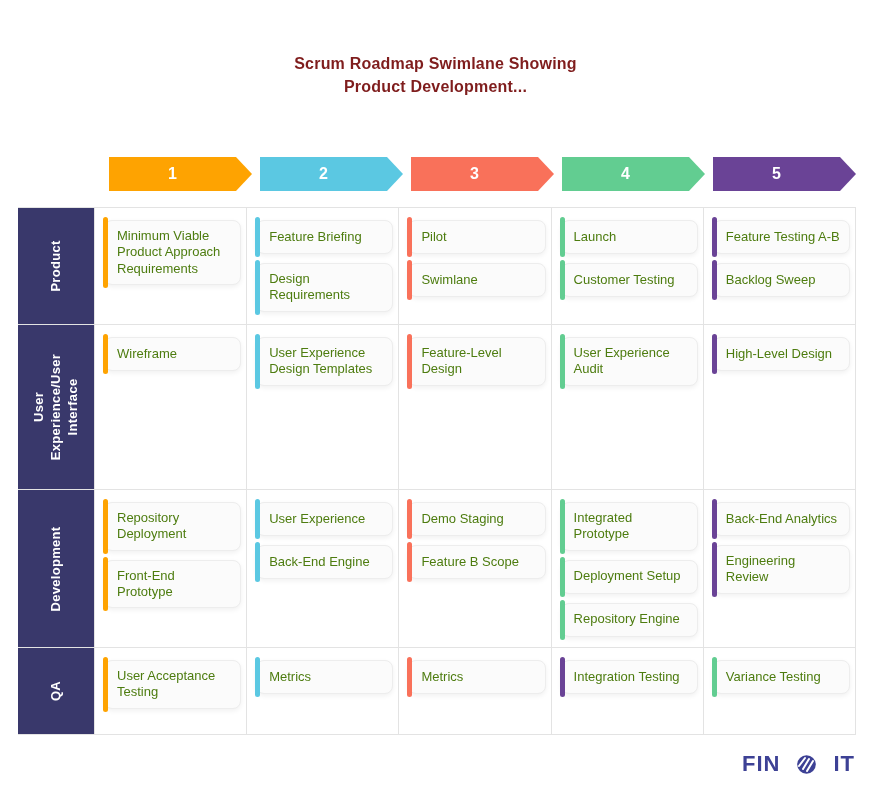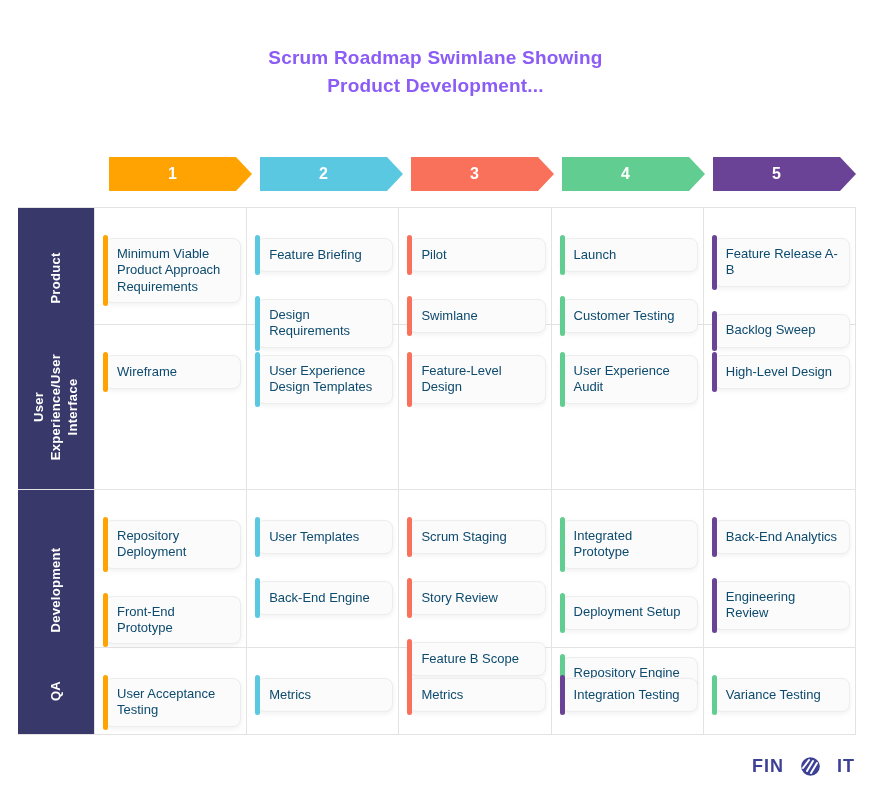"Scrum Roadmap Swimlane Showing" .title { color: #8b5cf6 -> #7f1d1d; font-size: 19px -> 16px; top: 44px -> 52px }
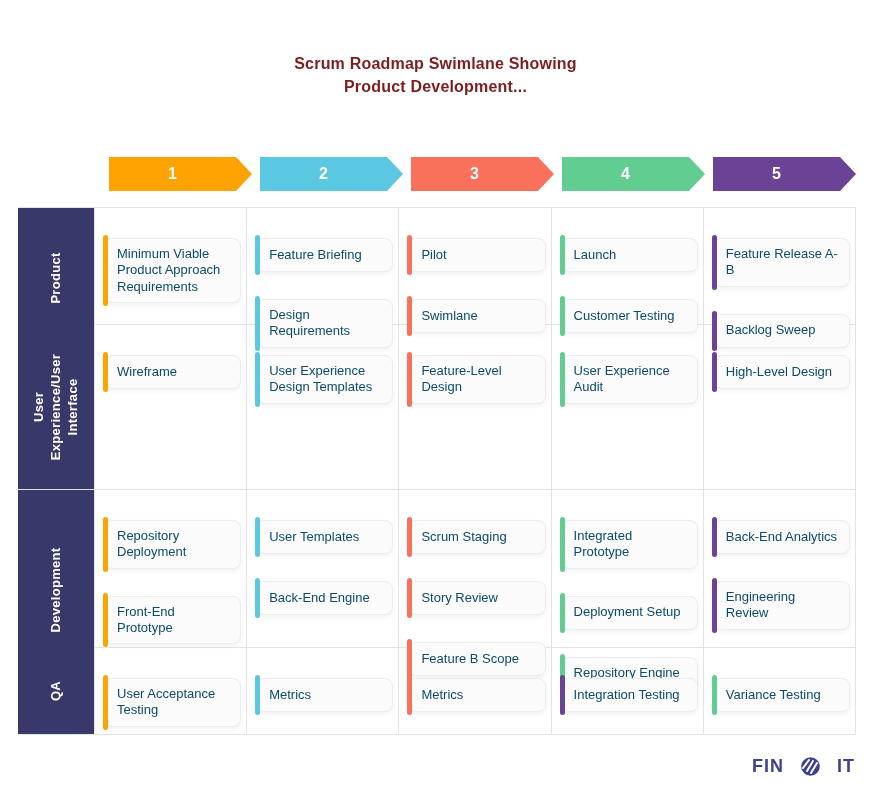"Minimum Viable Product Approach" .card { color: #0c4a6e -> #4d7c0f; margin-top: 18px -> none }
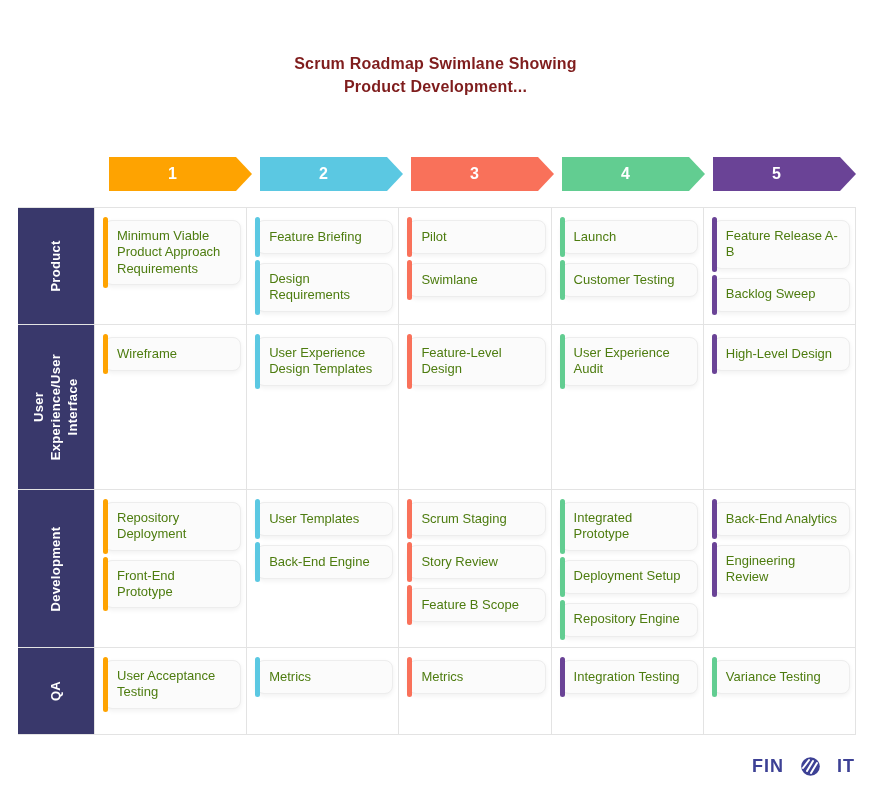"Feature Release A-B" span.card-text { text: Release -> Testing }
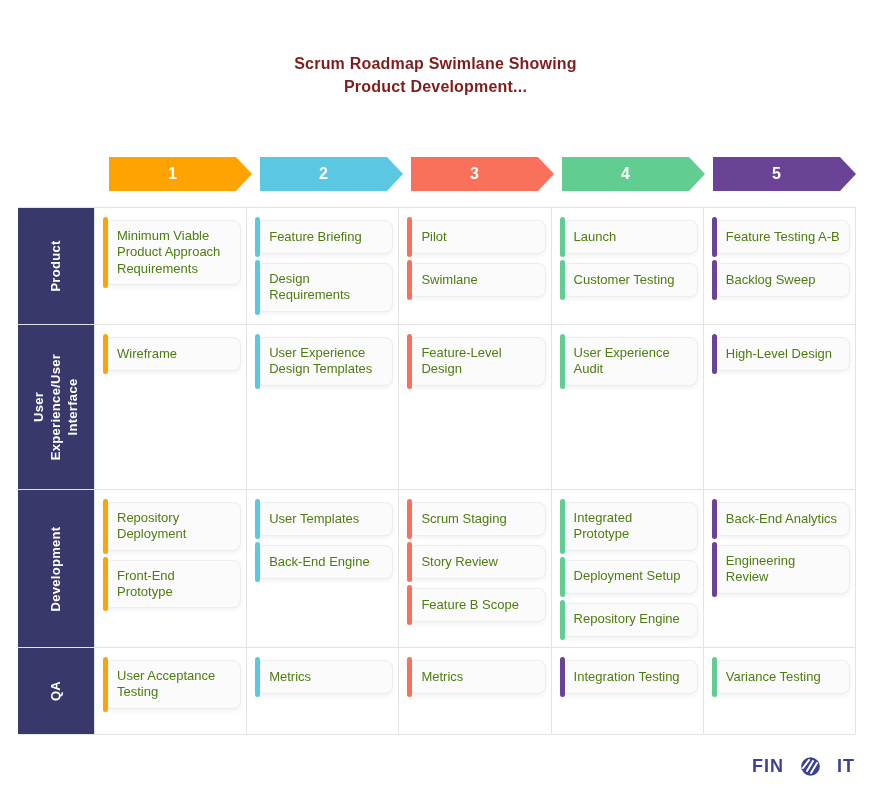"User Templates" span.card-text { text: Templates -> Experience }
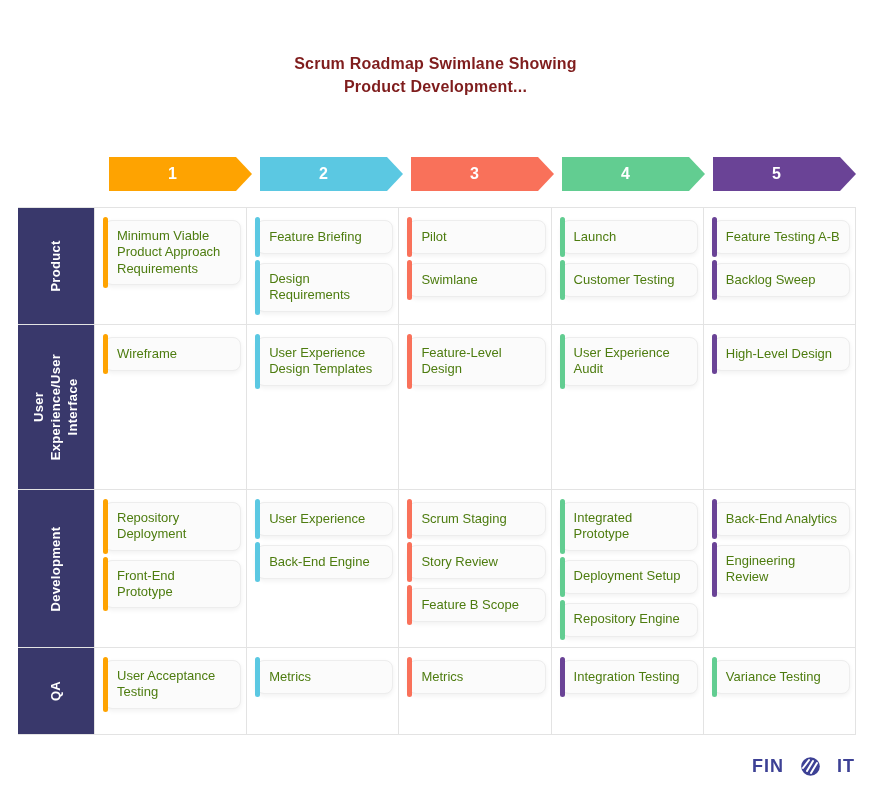"Scrum Staging" span.card-text { text: Scrum -> Demo }
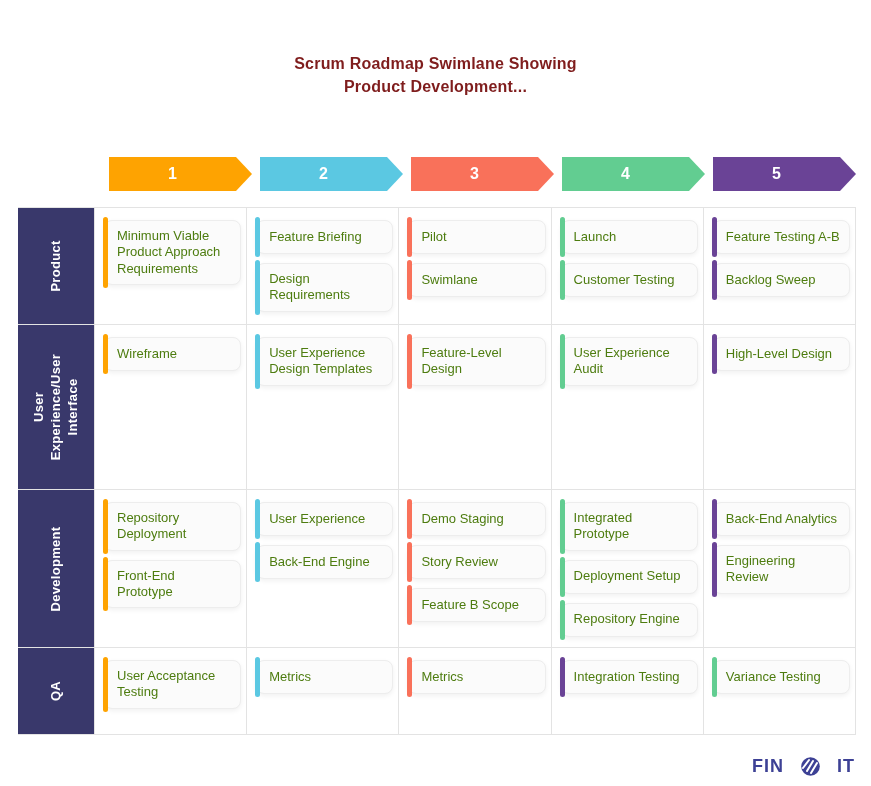"Story Review" div.card { html: <div> <span></span> <span>Story Review</span> </div> -> none }
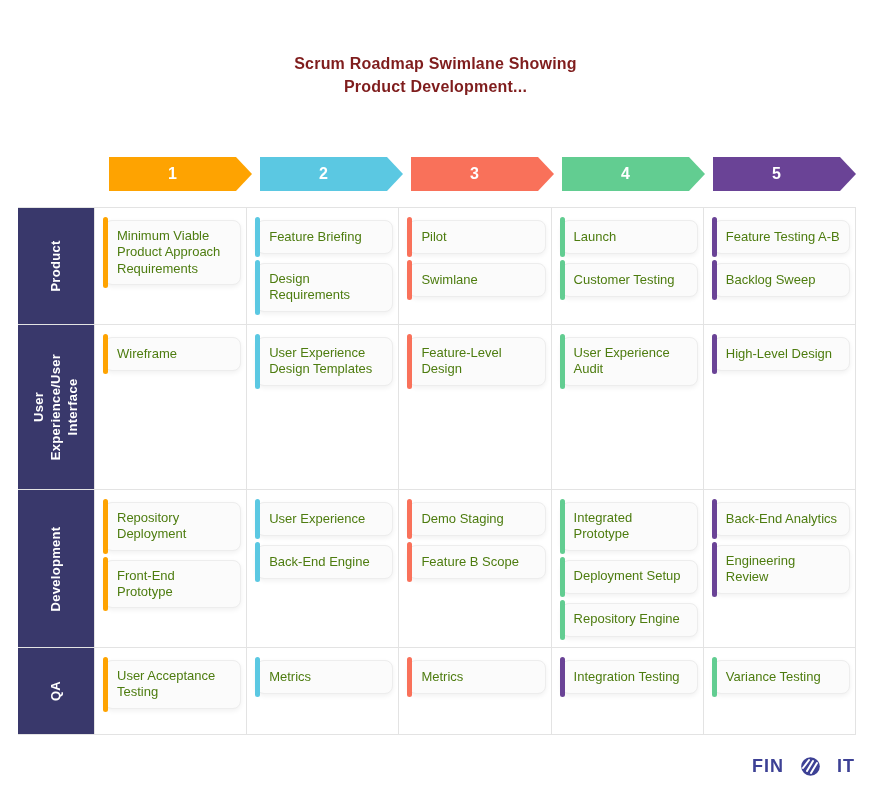"FIN" .logo { font-size: 18px -> 22px }
